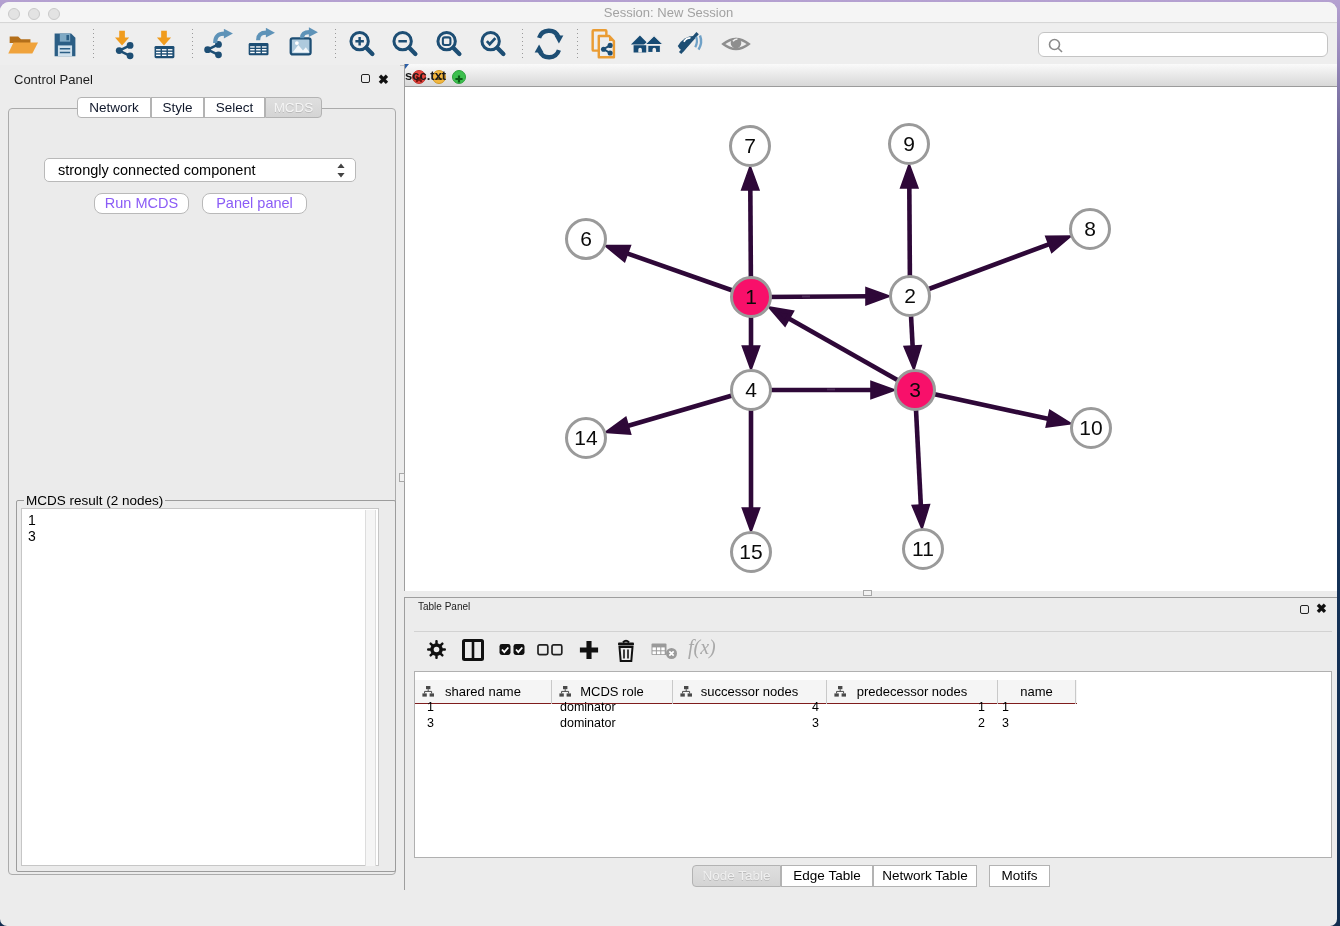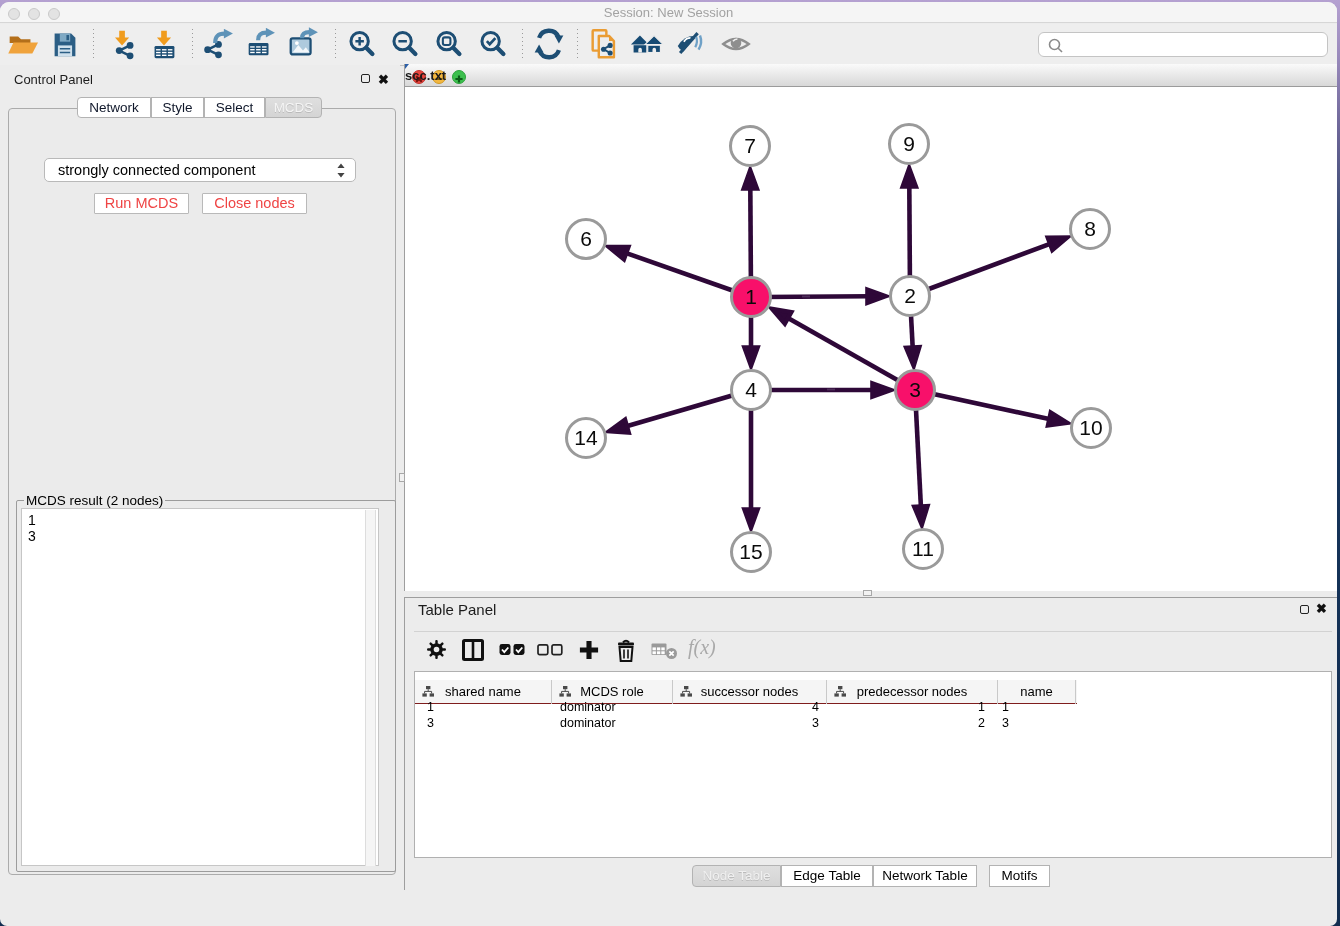"Run MCDS" .btn { border-radius: 1px -> 8px; color: #ef4444 -> #8b5cf6 }
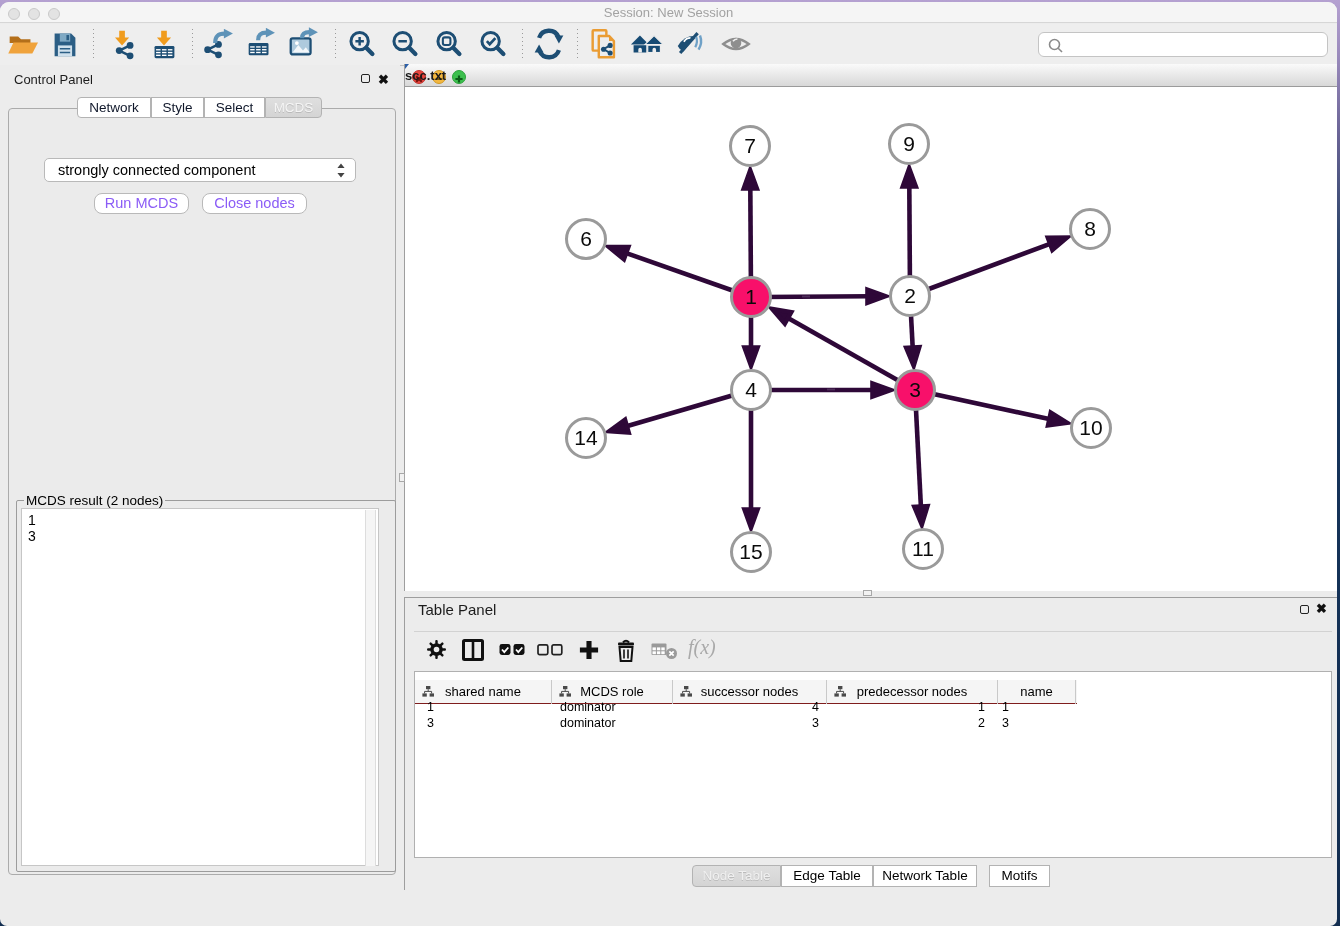"Close nodes" div.btn { text: Close nodes -> Panel panel }
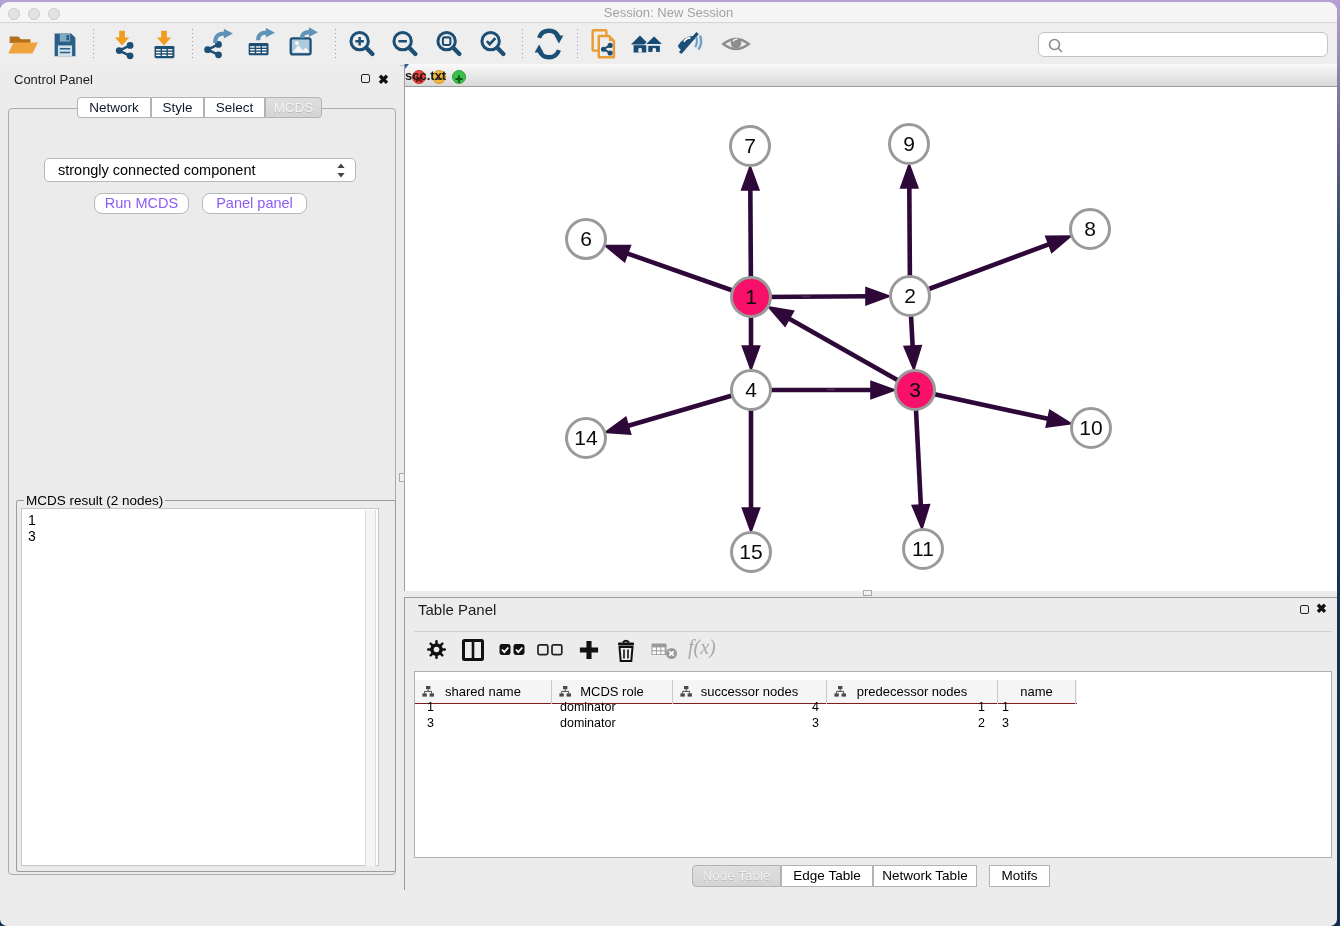"Table Panel" #tpanel .ptitle { font-size: 15px -> 10px }
